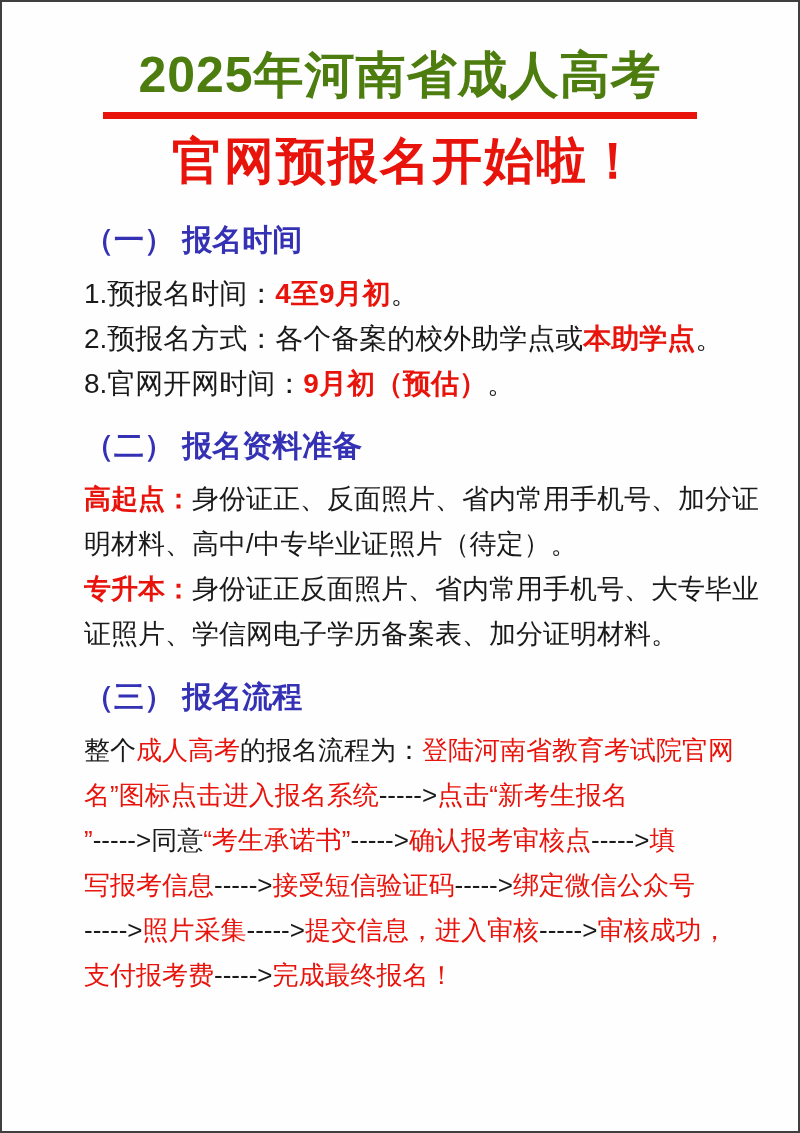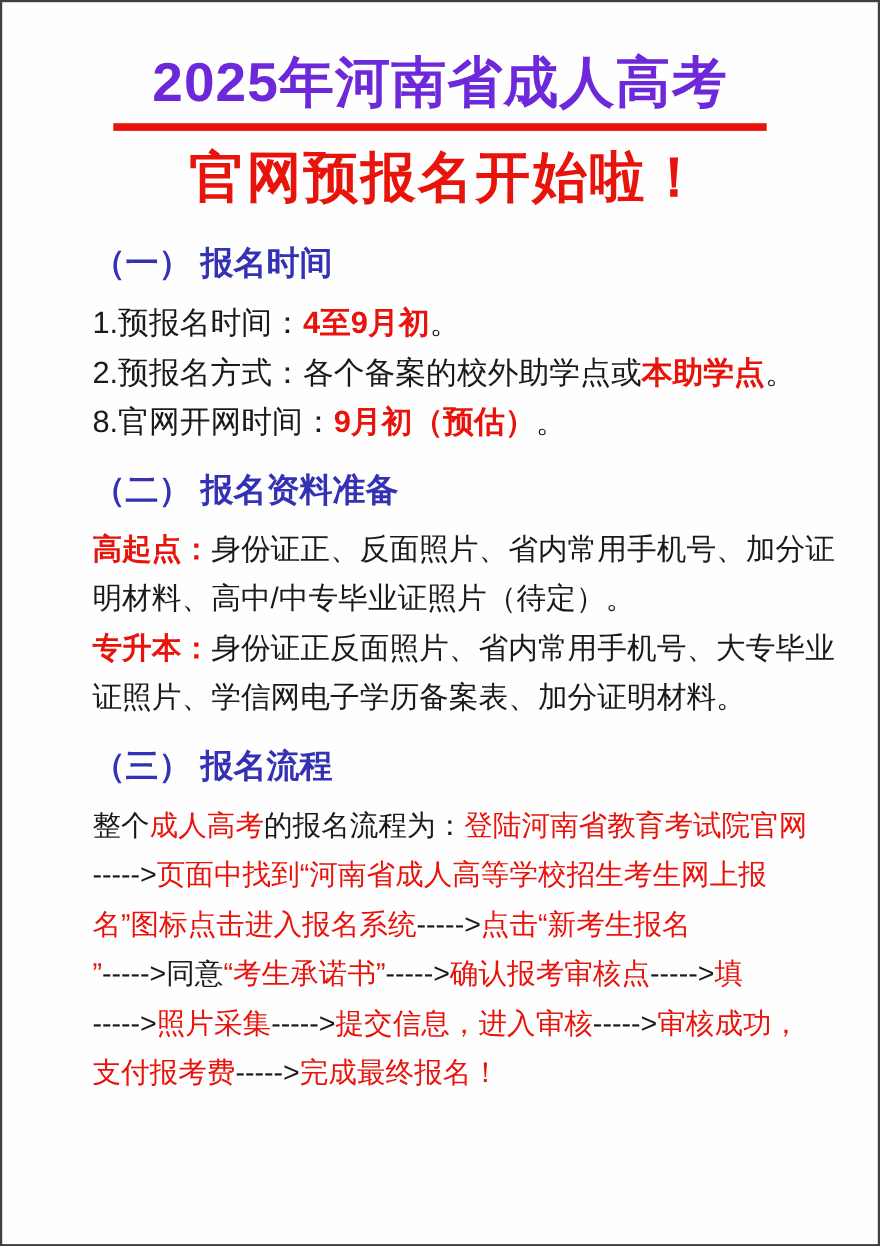"2025年河南省成人高考" .title { color: #6d28d9 -> #4d7c0f }
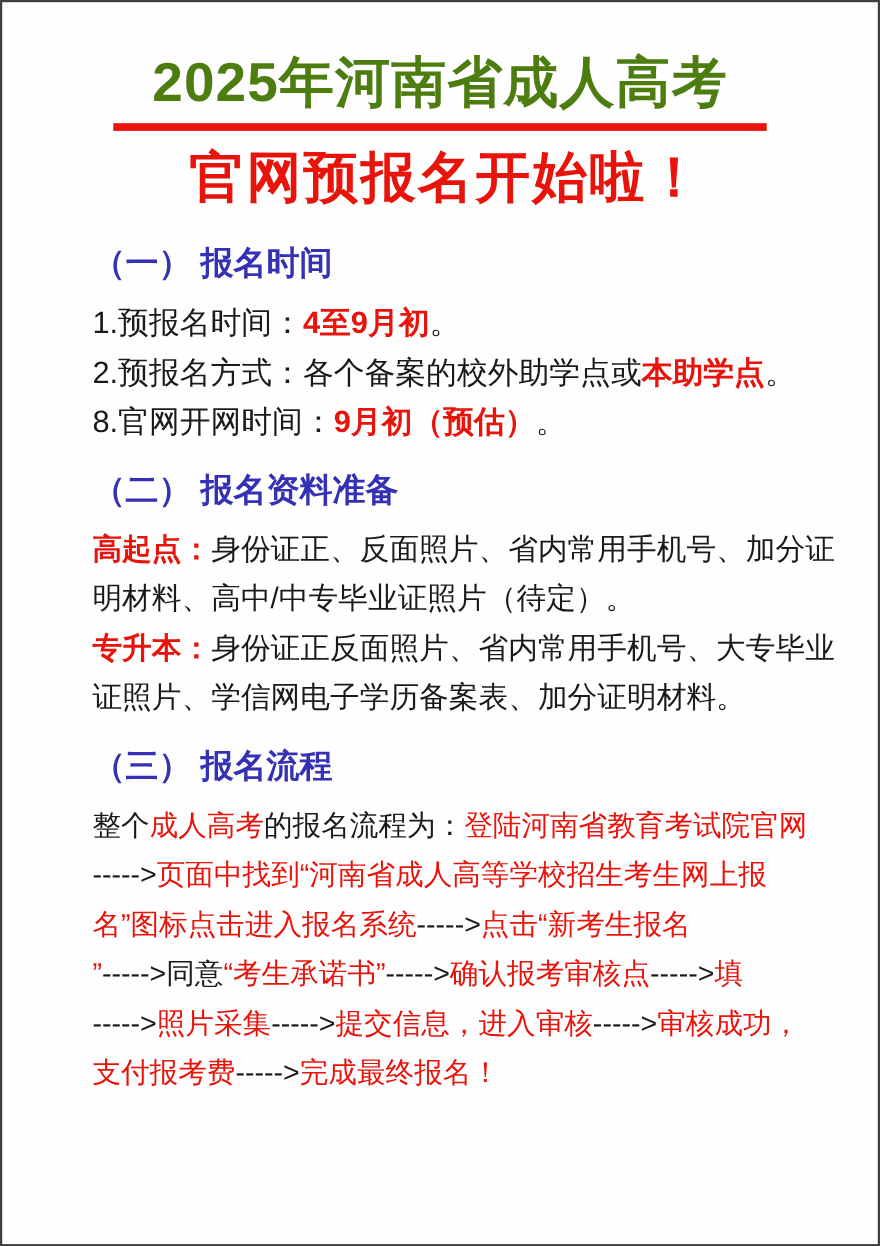"----->页面中找到“河南省成人高等学校招生考生网上报" div.line { html: <div><span>-----&gt;</span><span>页面中找到“河南省成人高等学校招生考生网上报</span></div> -> none }
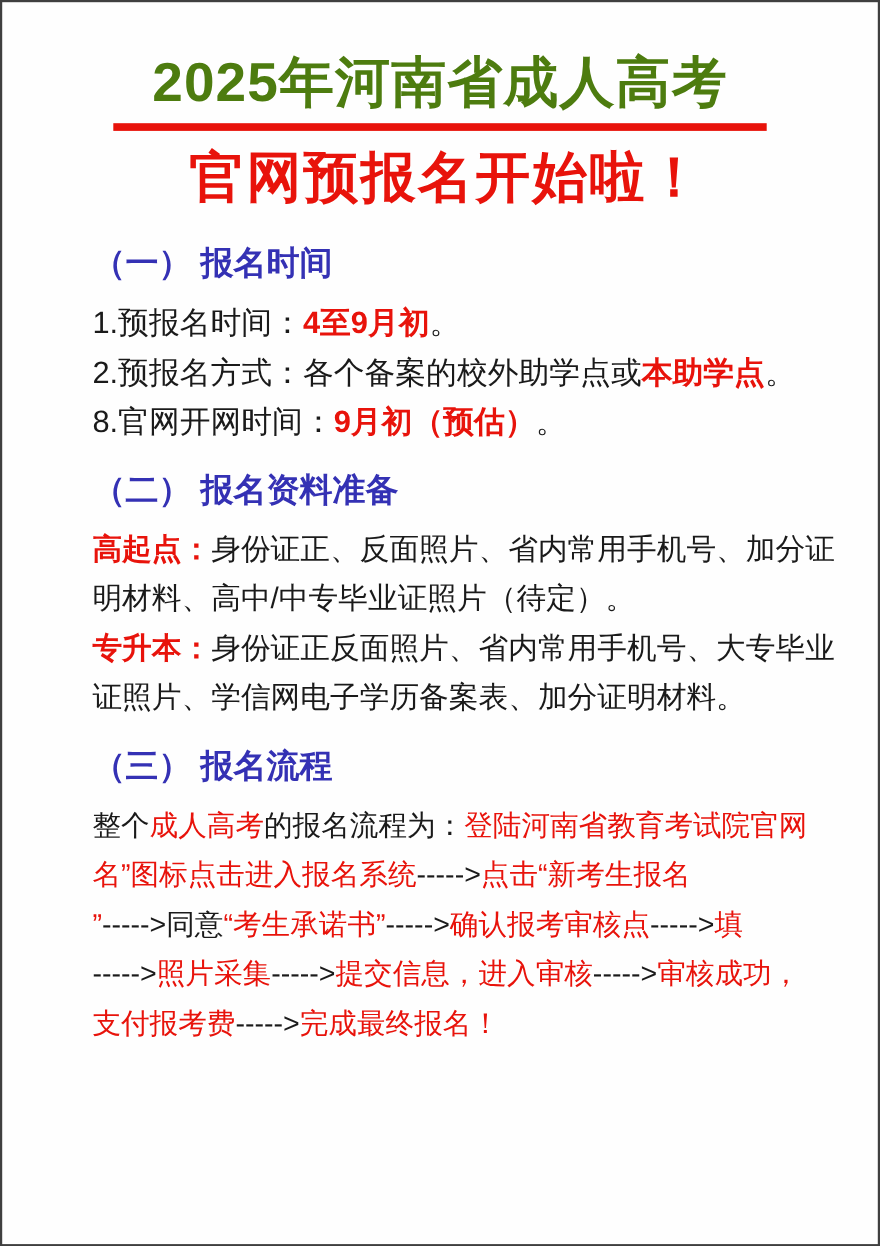"写报考信息----->接受短信验证码----->绑定微信公众号" div.line { html: none -> <div><span>写报考信息</span><span>-----&gt;</span><span>接受短信验证码</span><span>-----&gt;</span><span>绑定微信公众号</span></div> }
